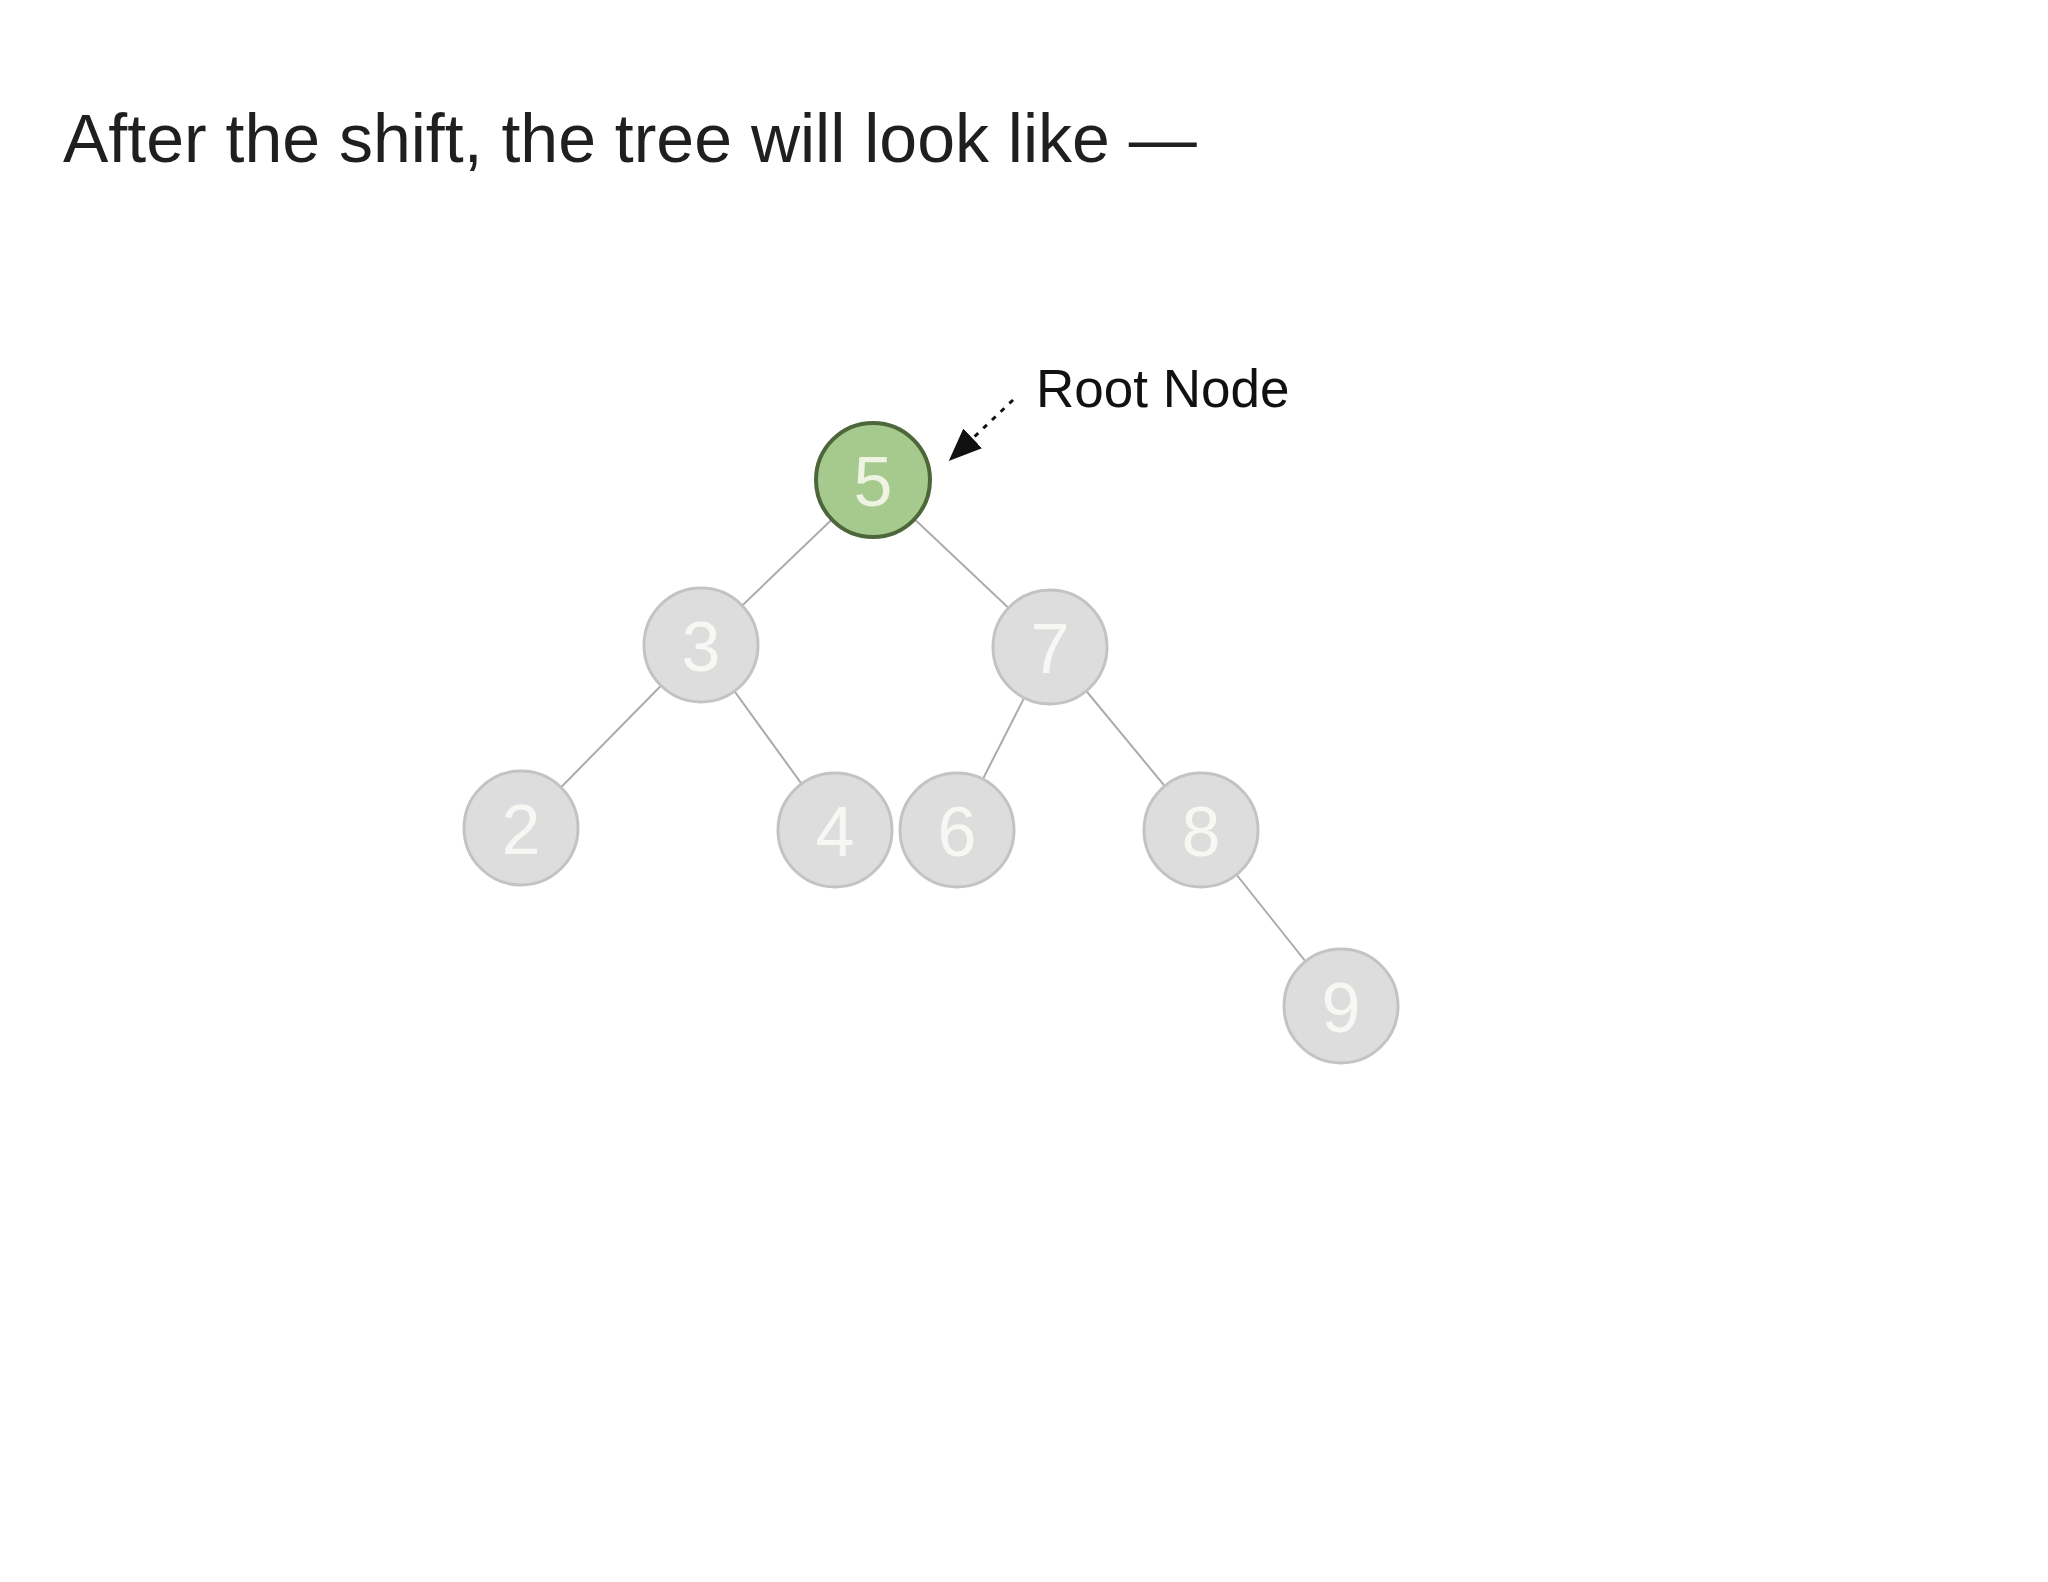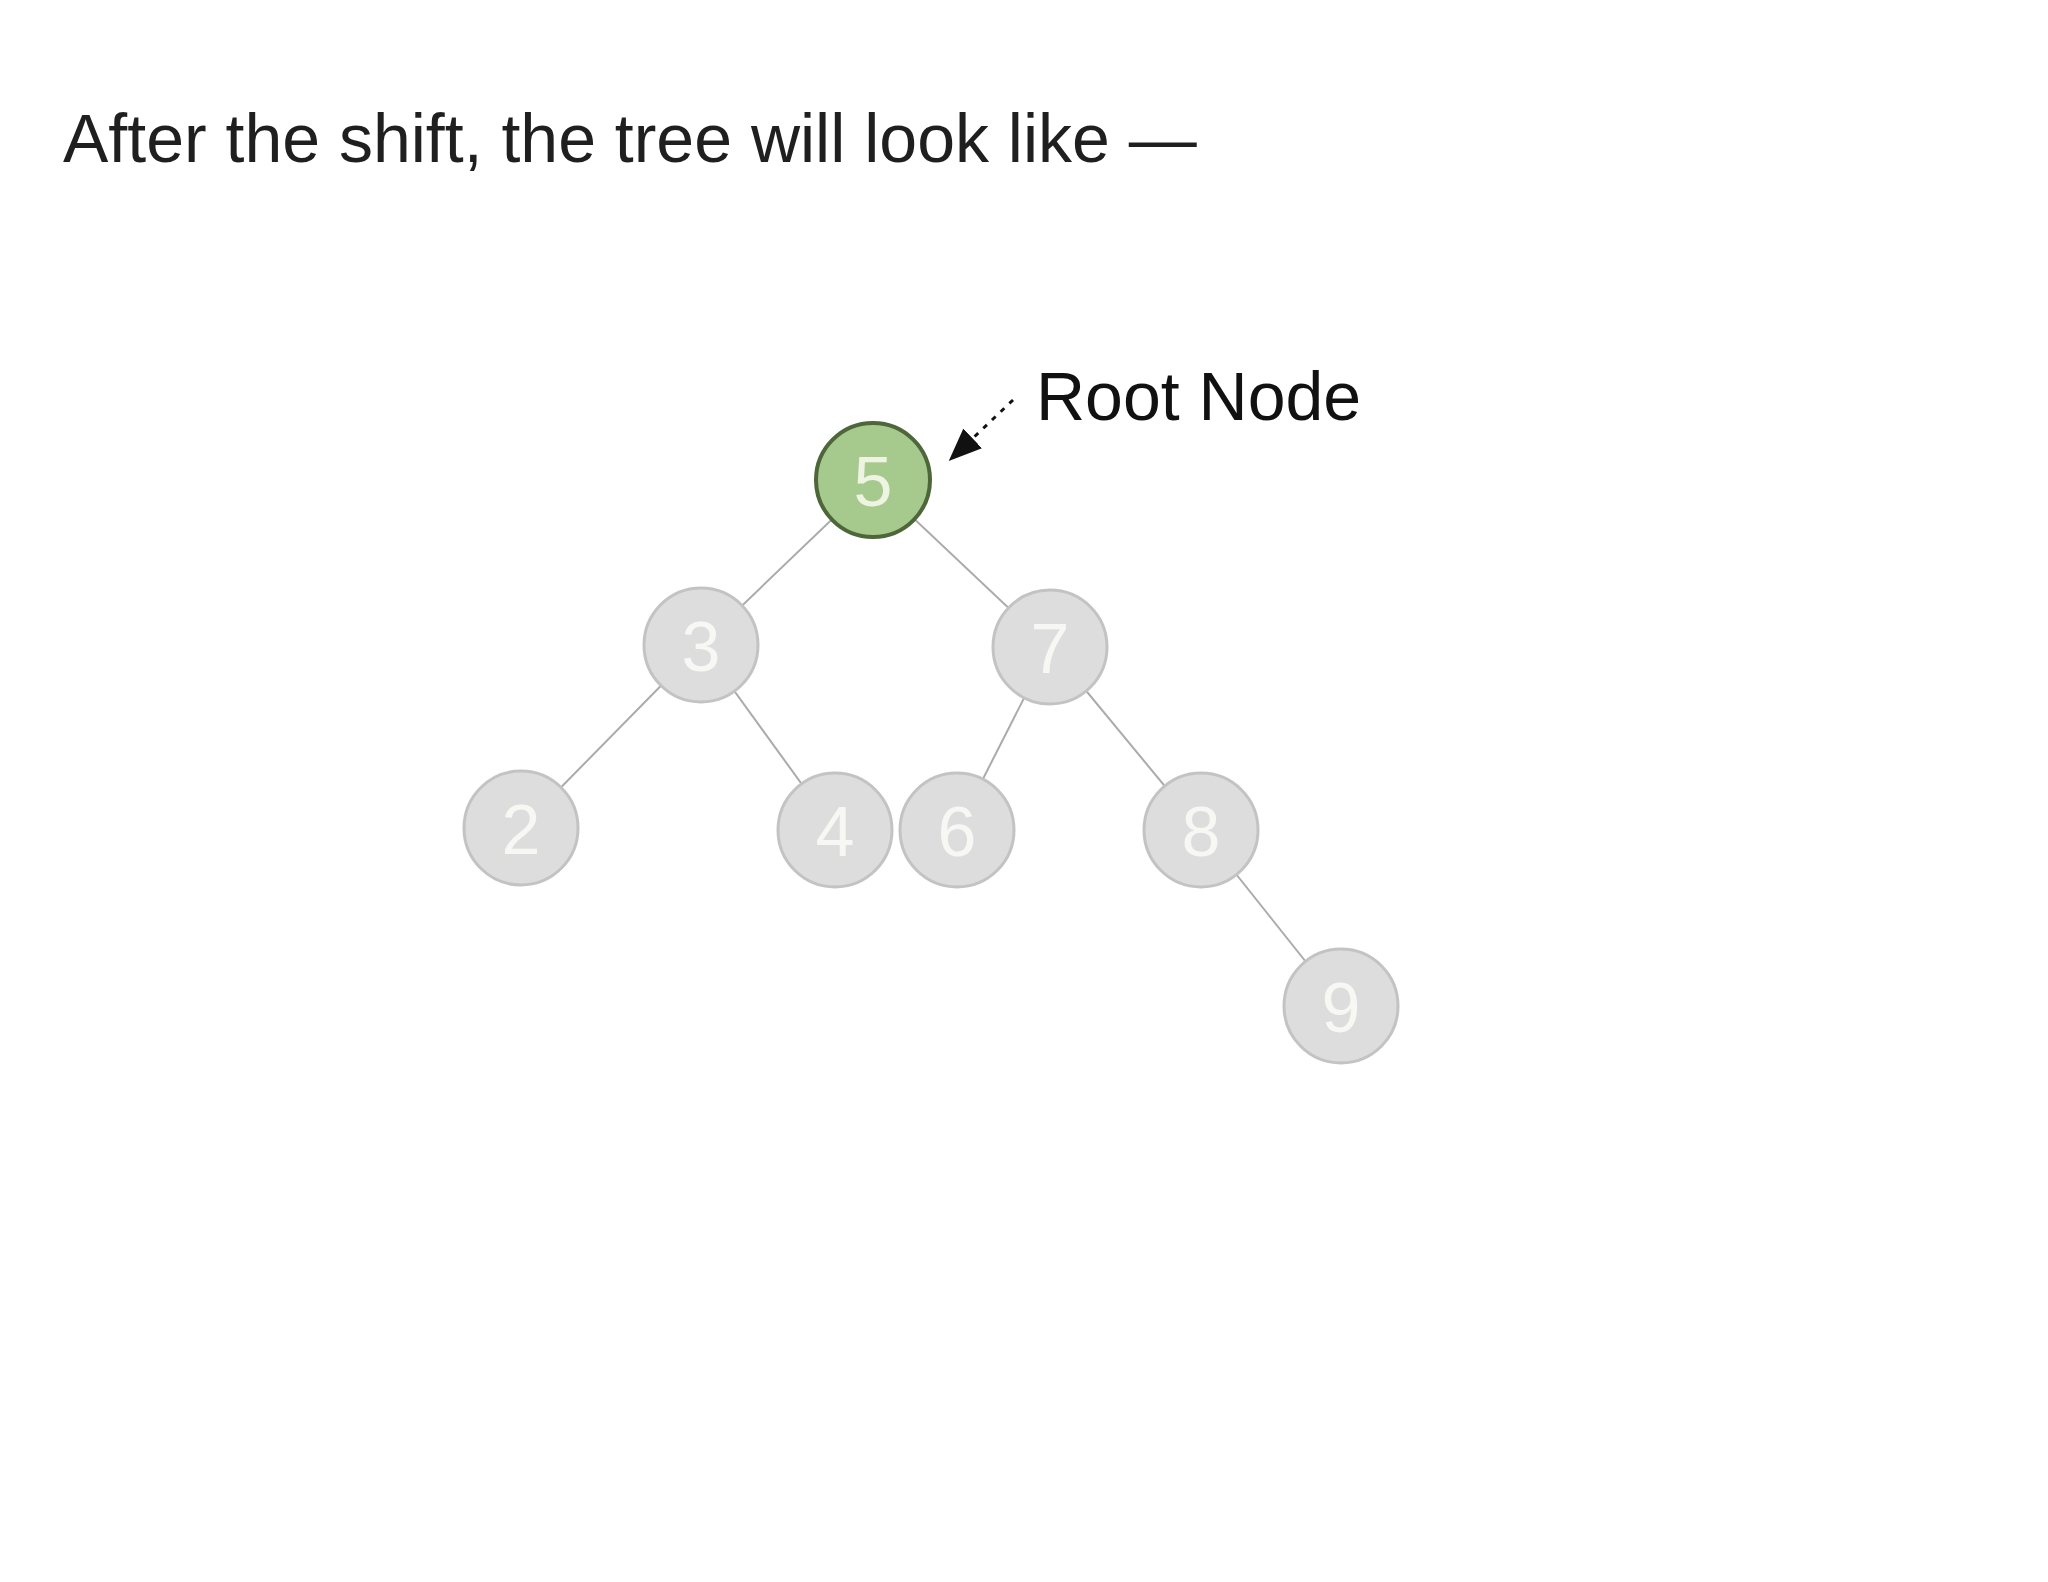"Root Node" .annotation-label { font-size: 68px -> 53px }
